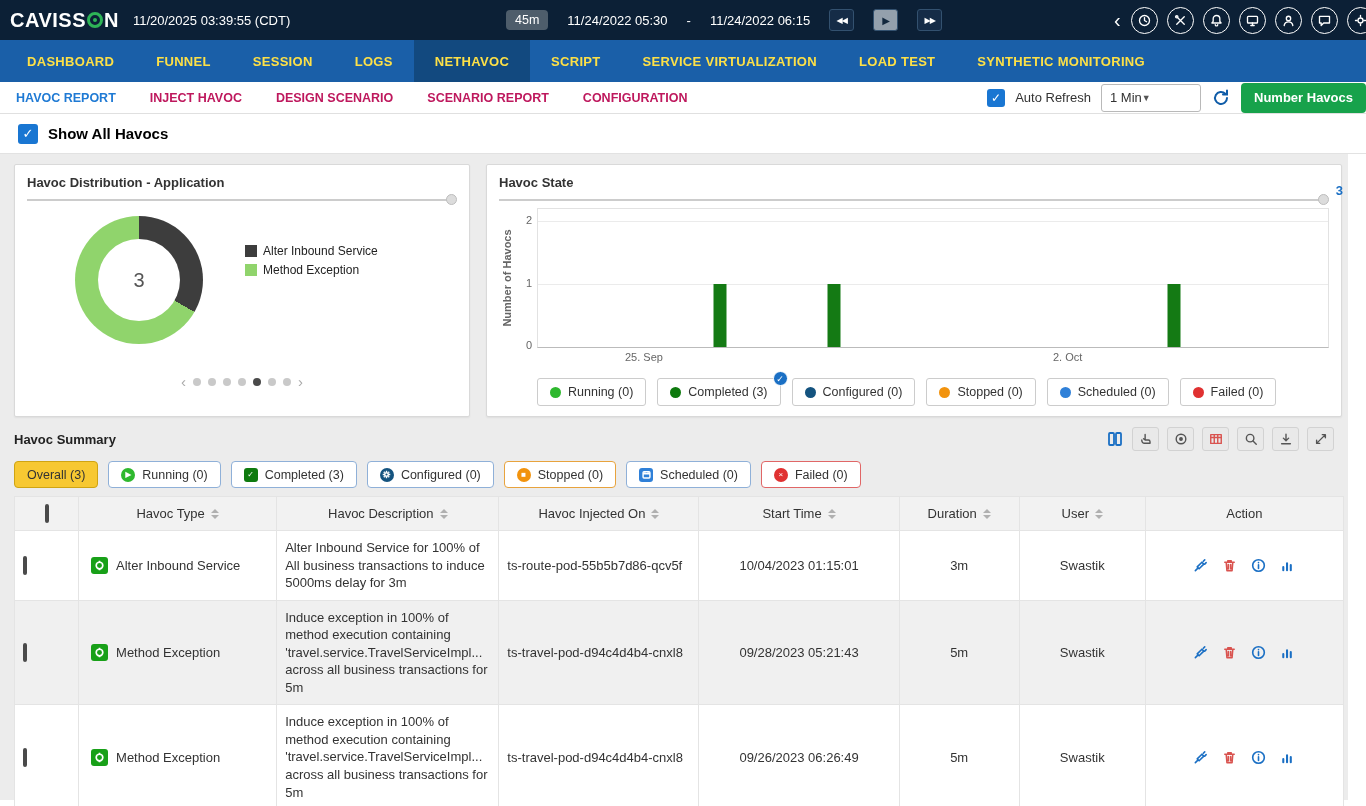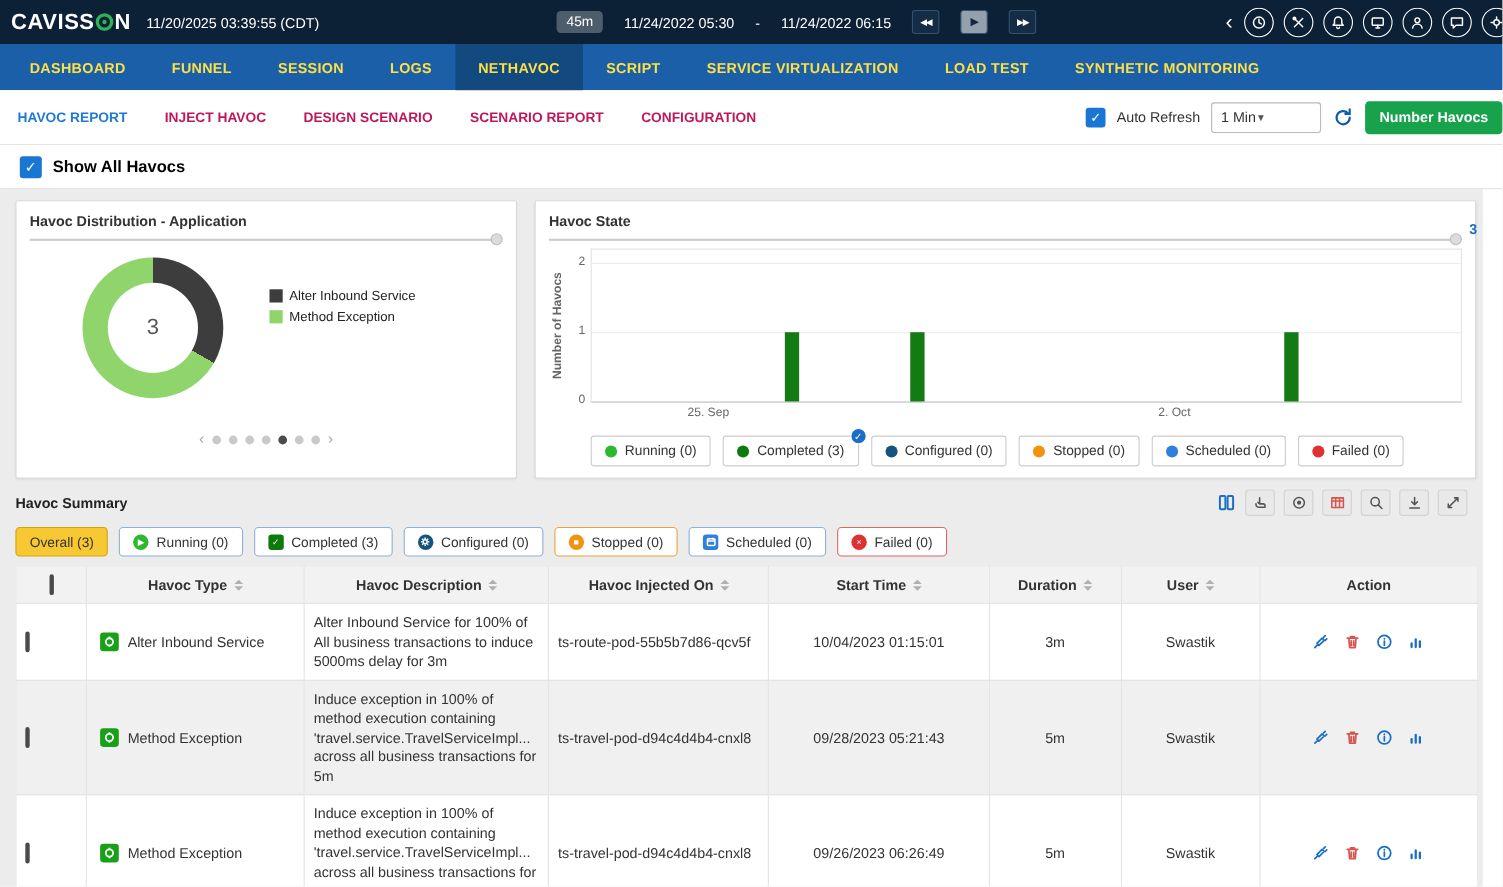"HAVOC REPORT" .subnav { height: 50px -> 32px }
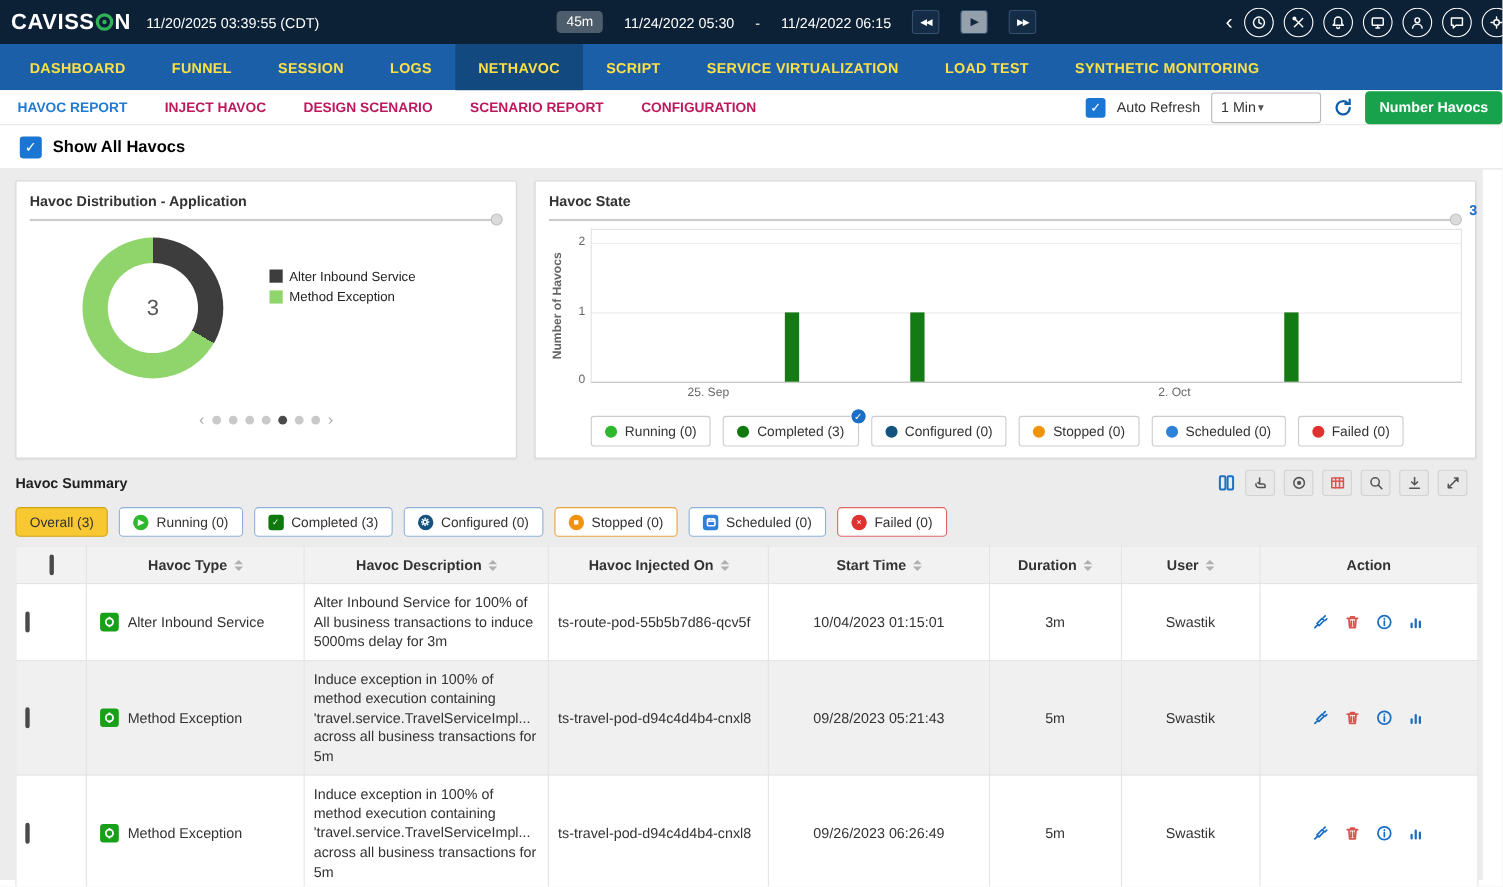"Havoc Type" .th-in { font-weight: 700 -> 400 }
